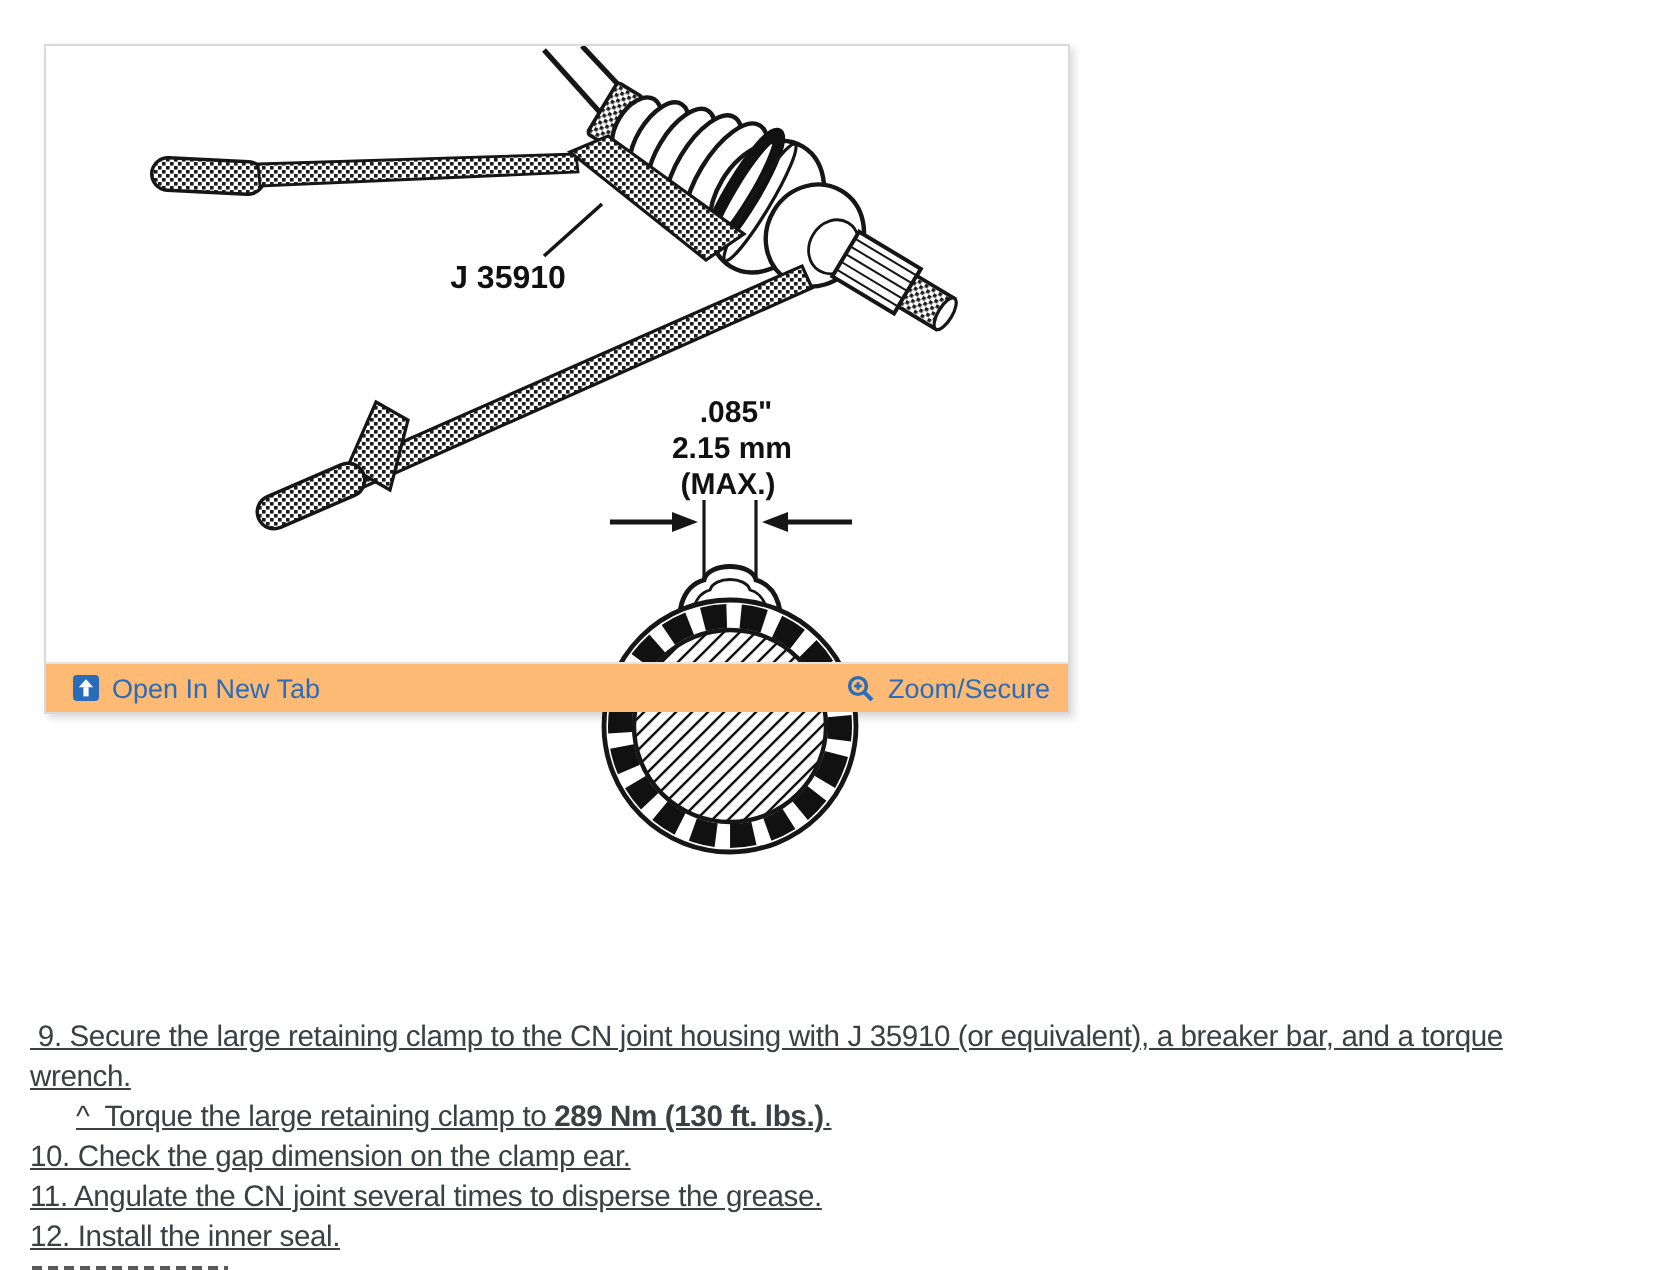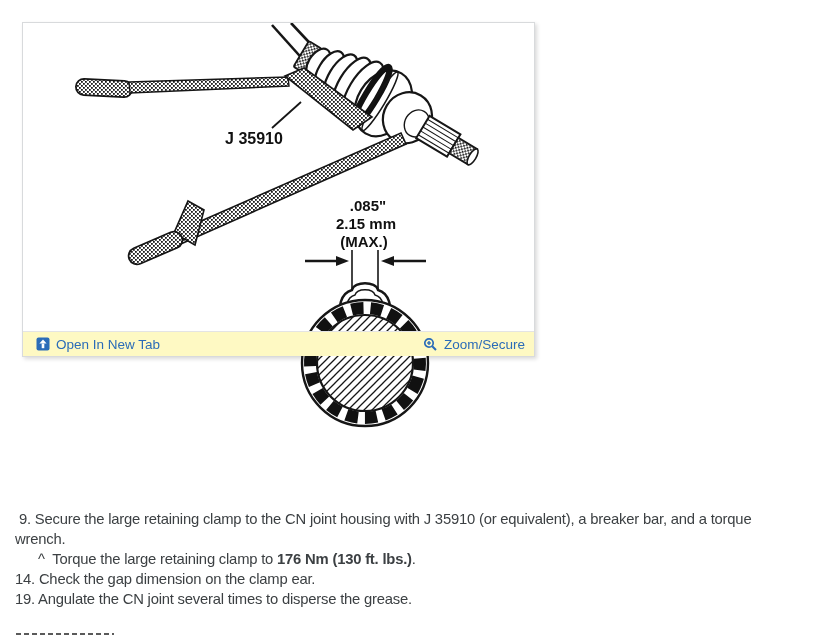"Open In New Tab" .panel-footer { background: #fef9c3 -> #fdba74 }
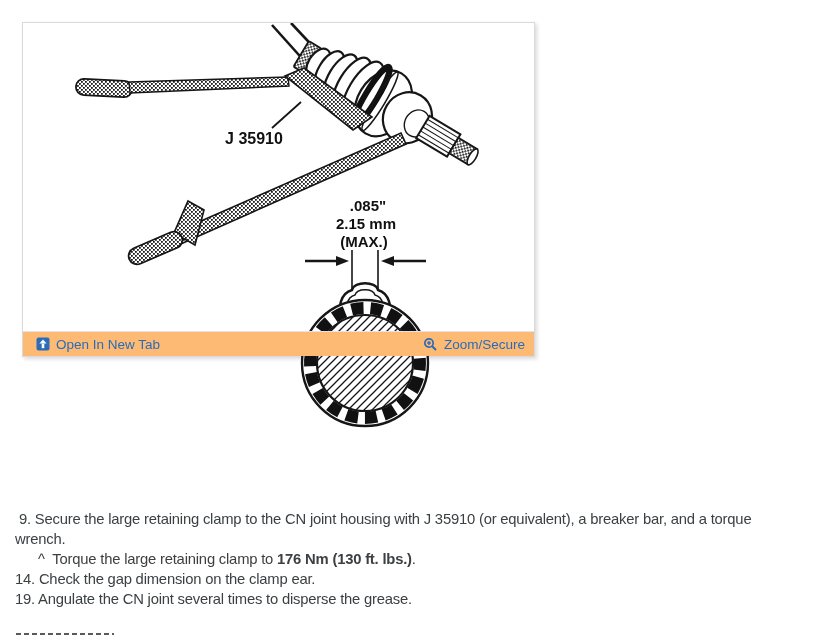"9. Secure the large retaining" .instructions { text-decoration: none -> underline }
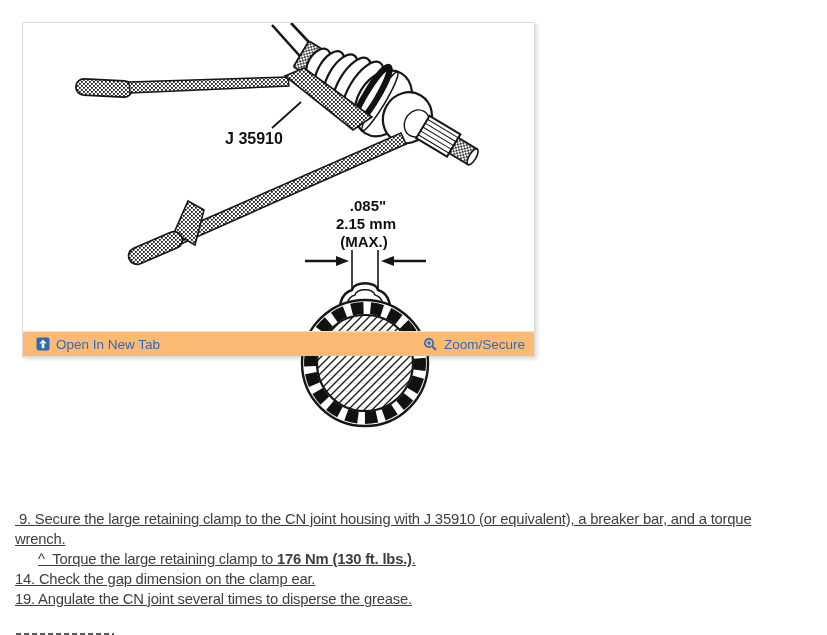"176 Nm (130 ft. lbs.)" b { text: 176 -> 289 }
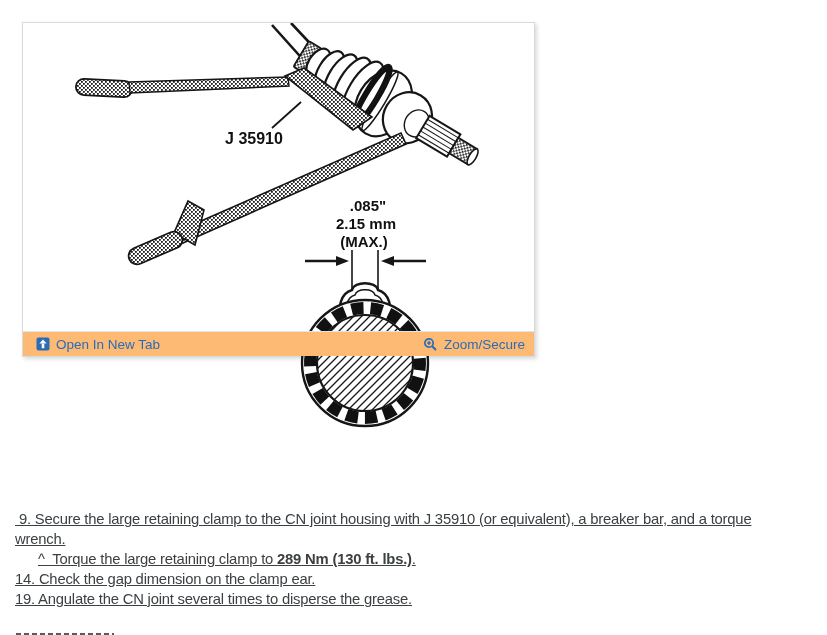"14. Check the gap dimension" p { text: 14 -> 10 }
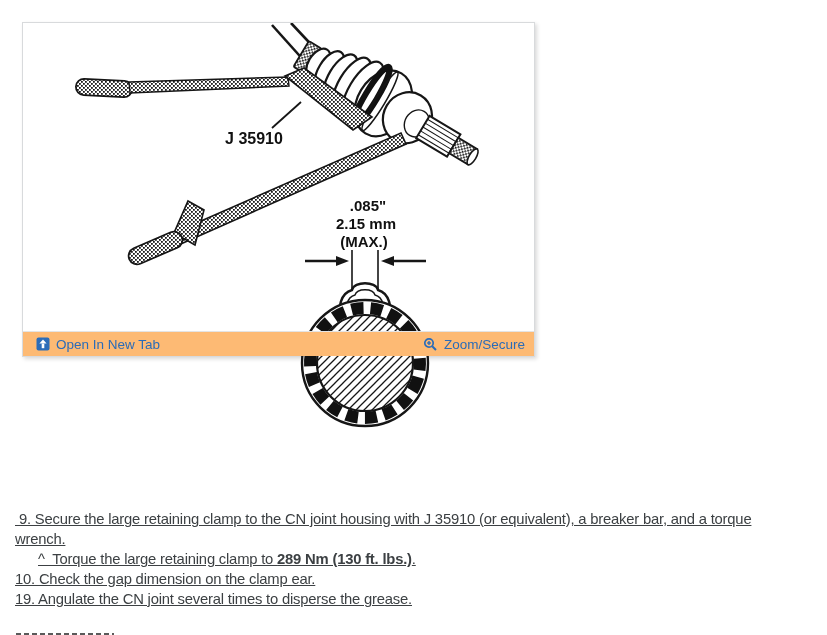"19. Angulate the CN joint" p { text: 19 -> 11 }
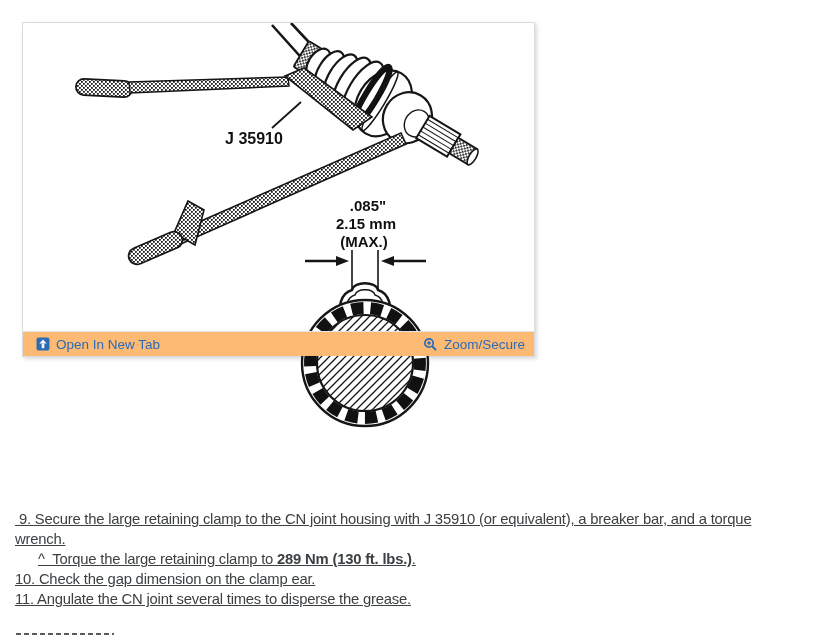"12. Install the inner seal." p { html: none -> <p>12. Install the inner seal.</p> }
